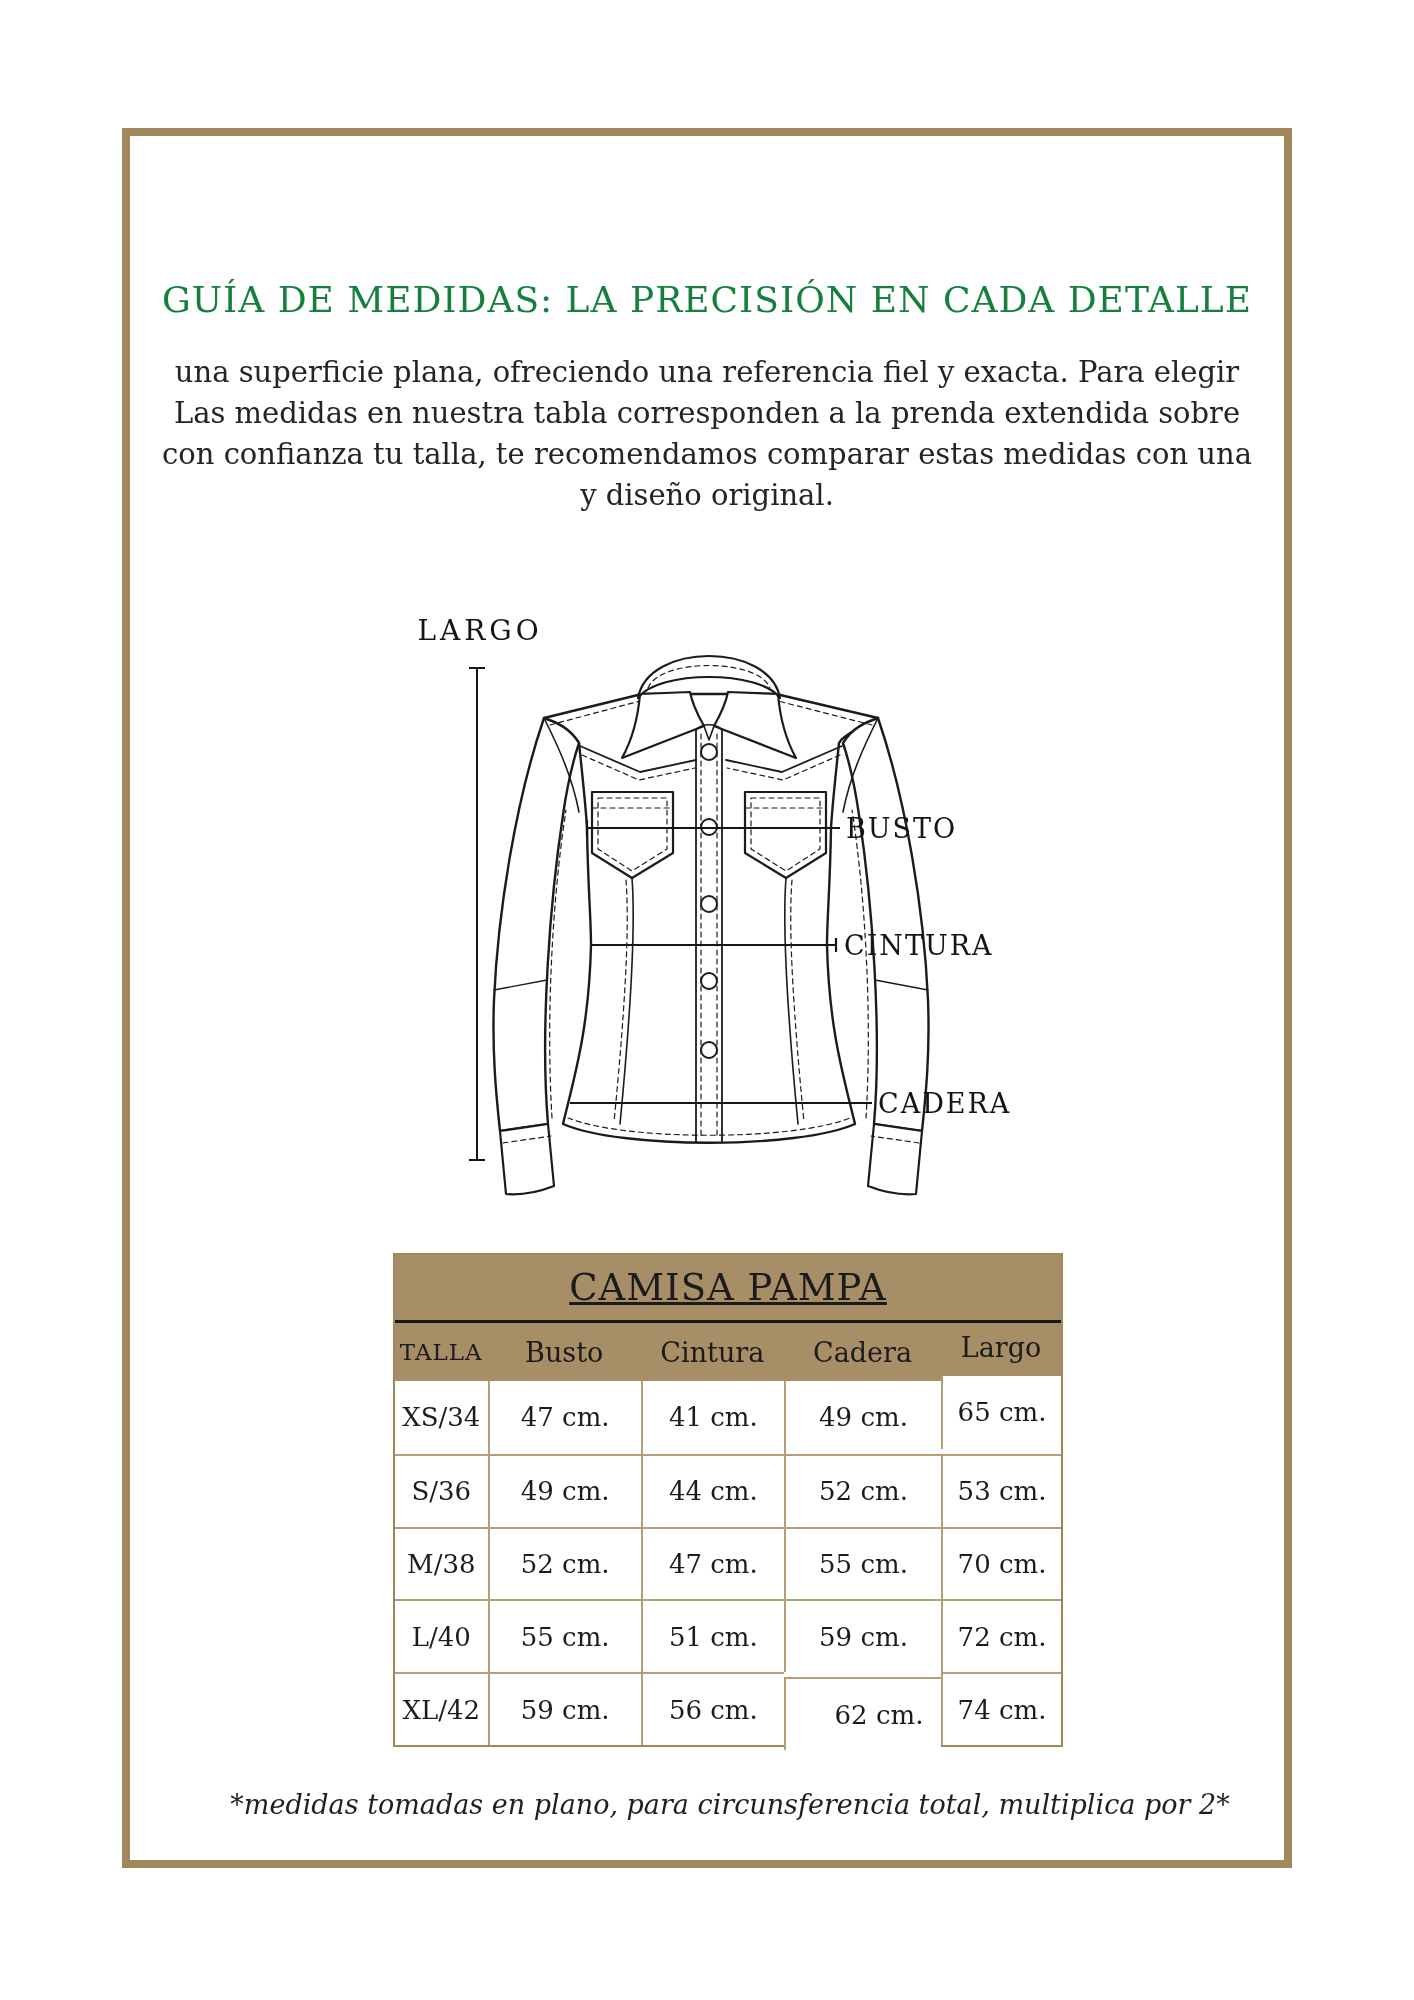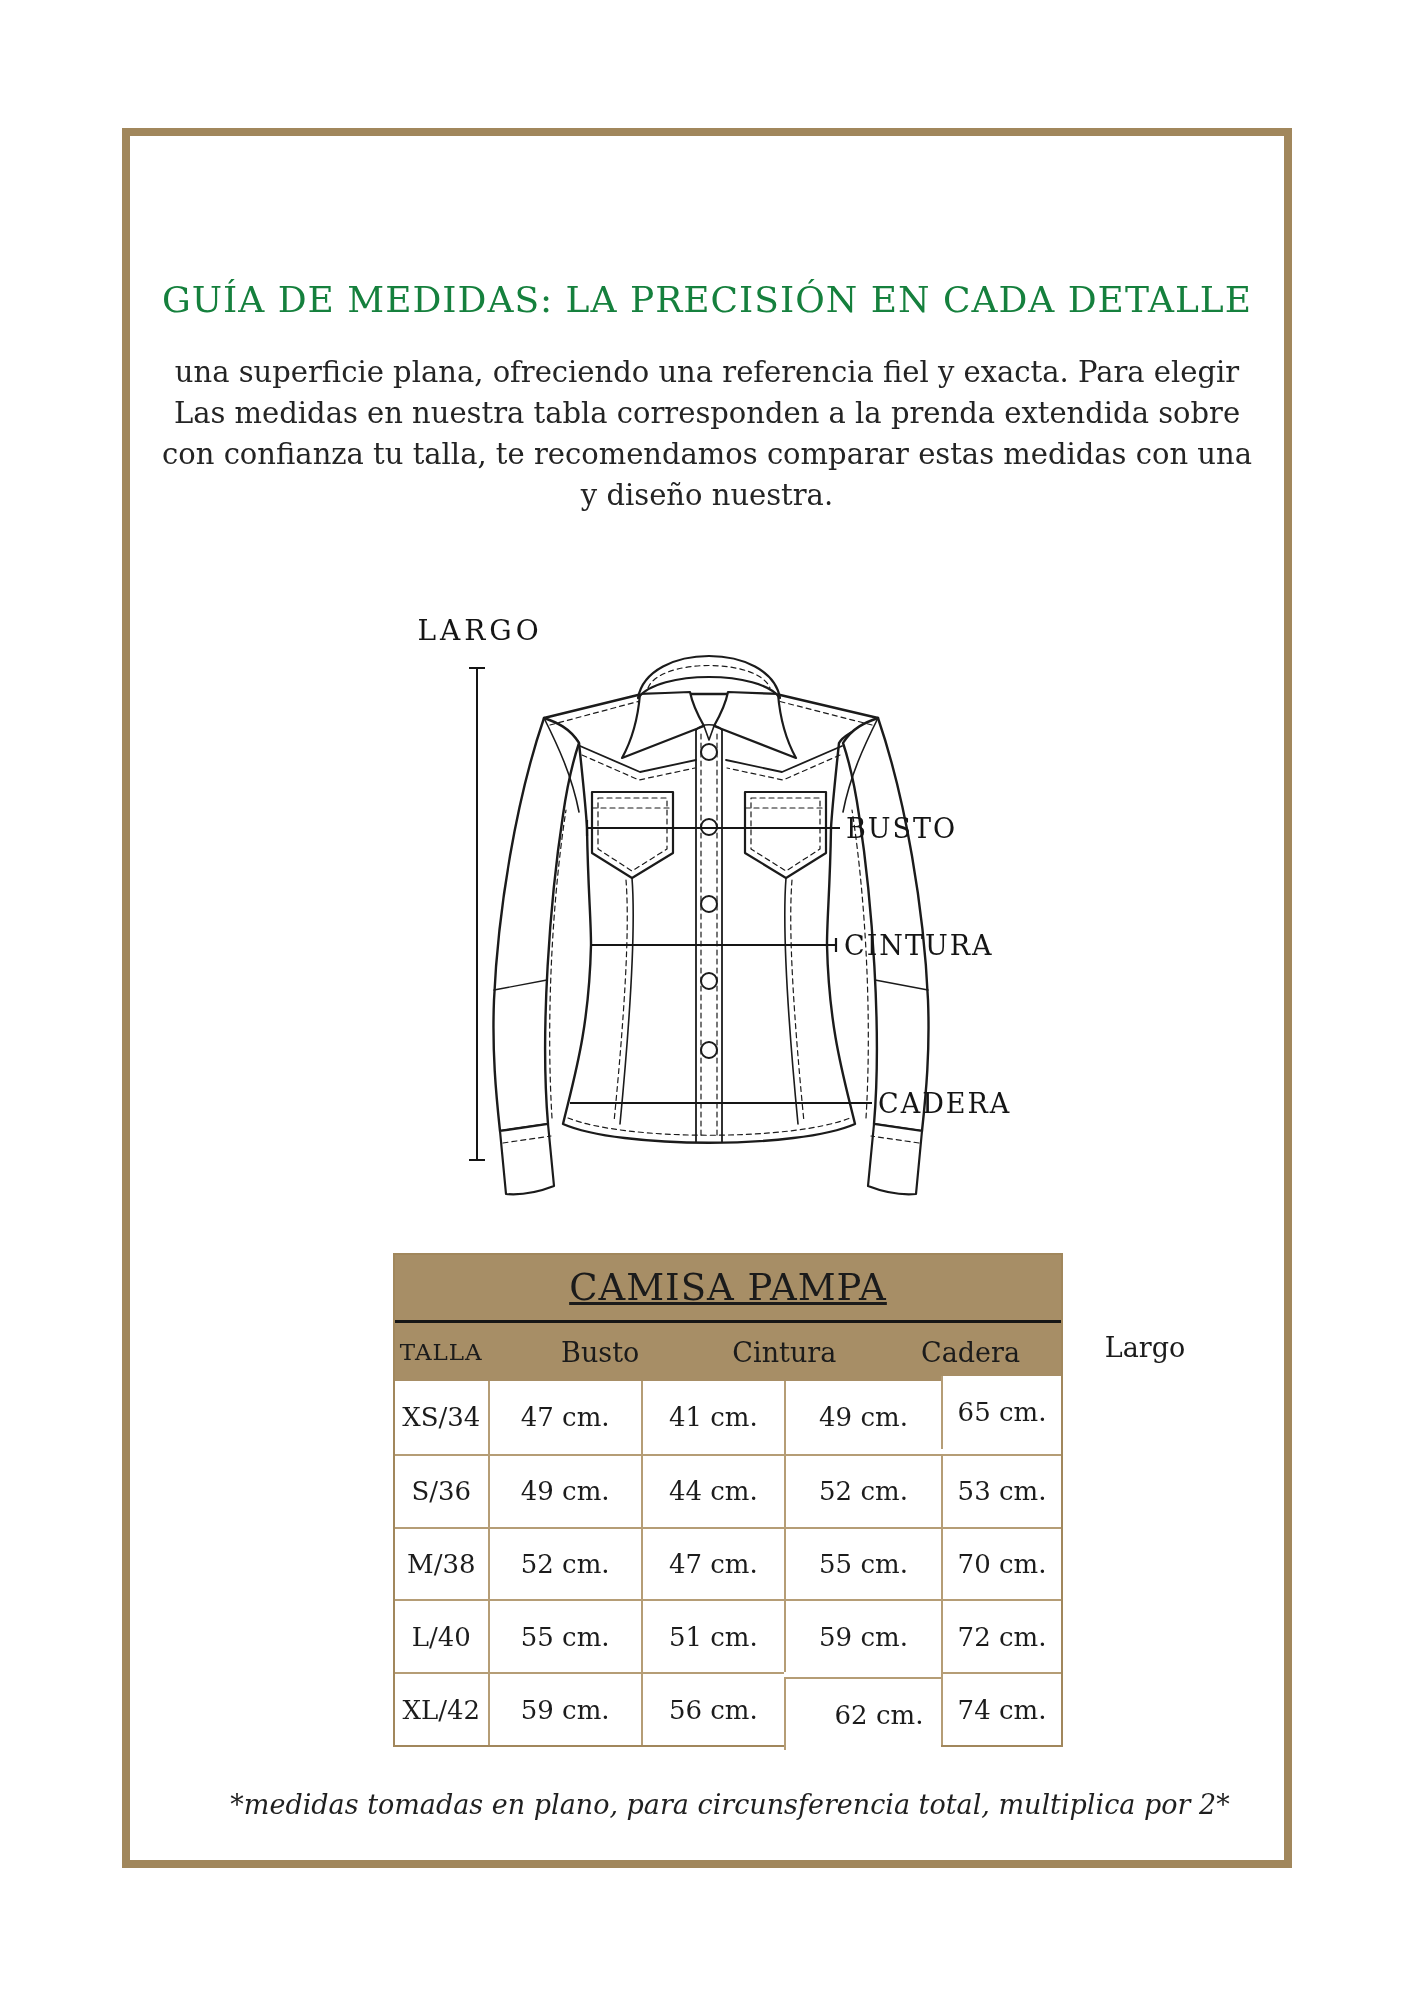"y diseño nuestra." div { text: nuestra -> original }
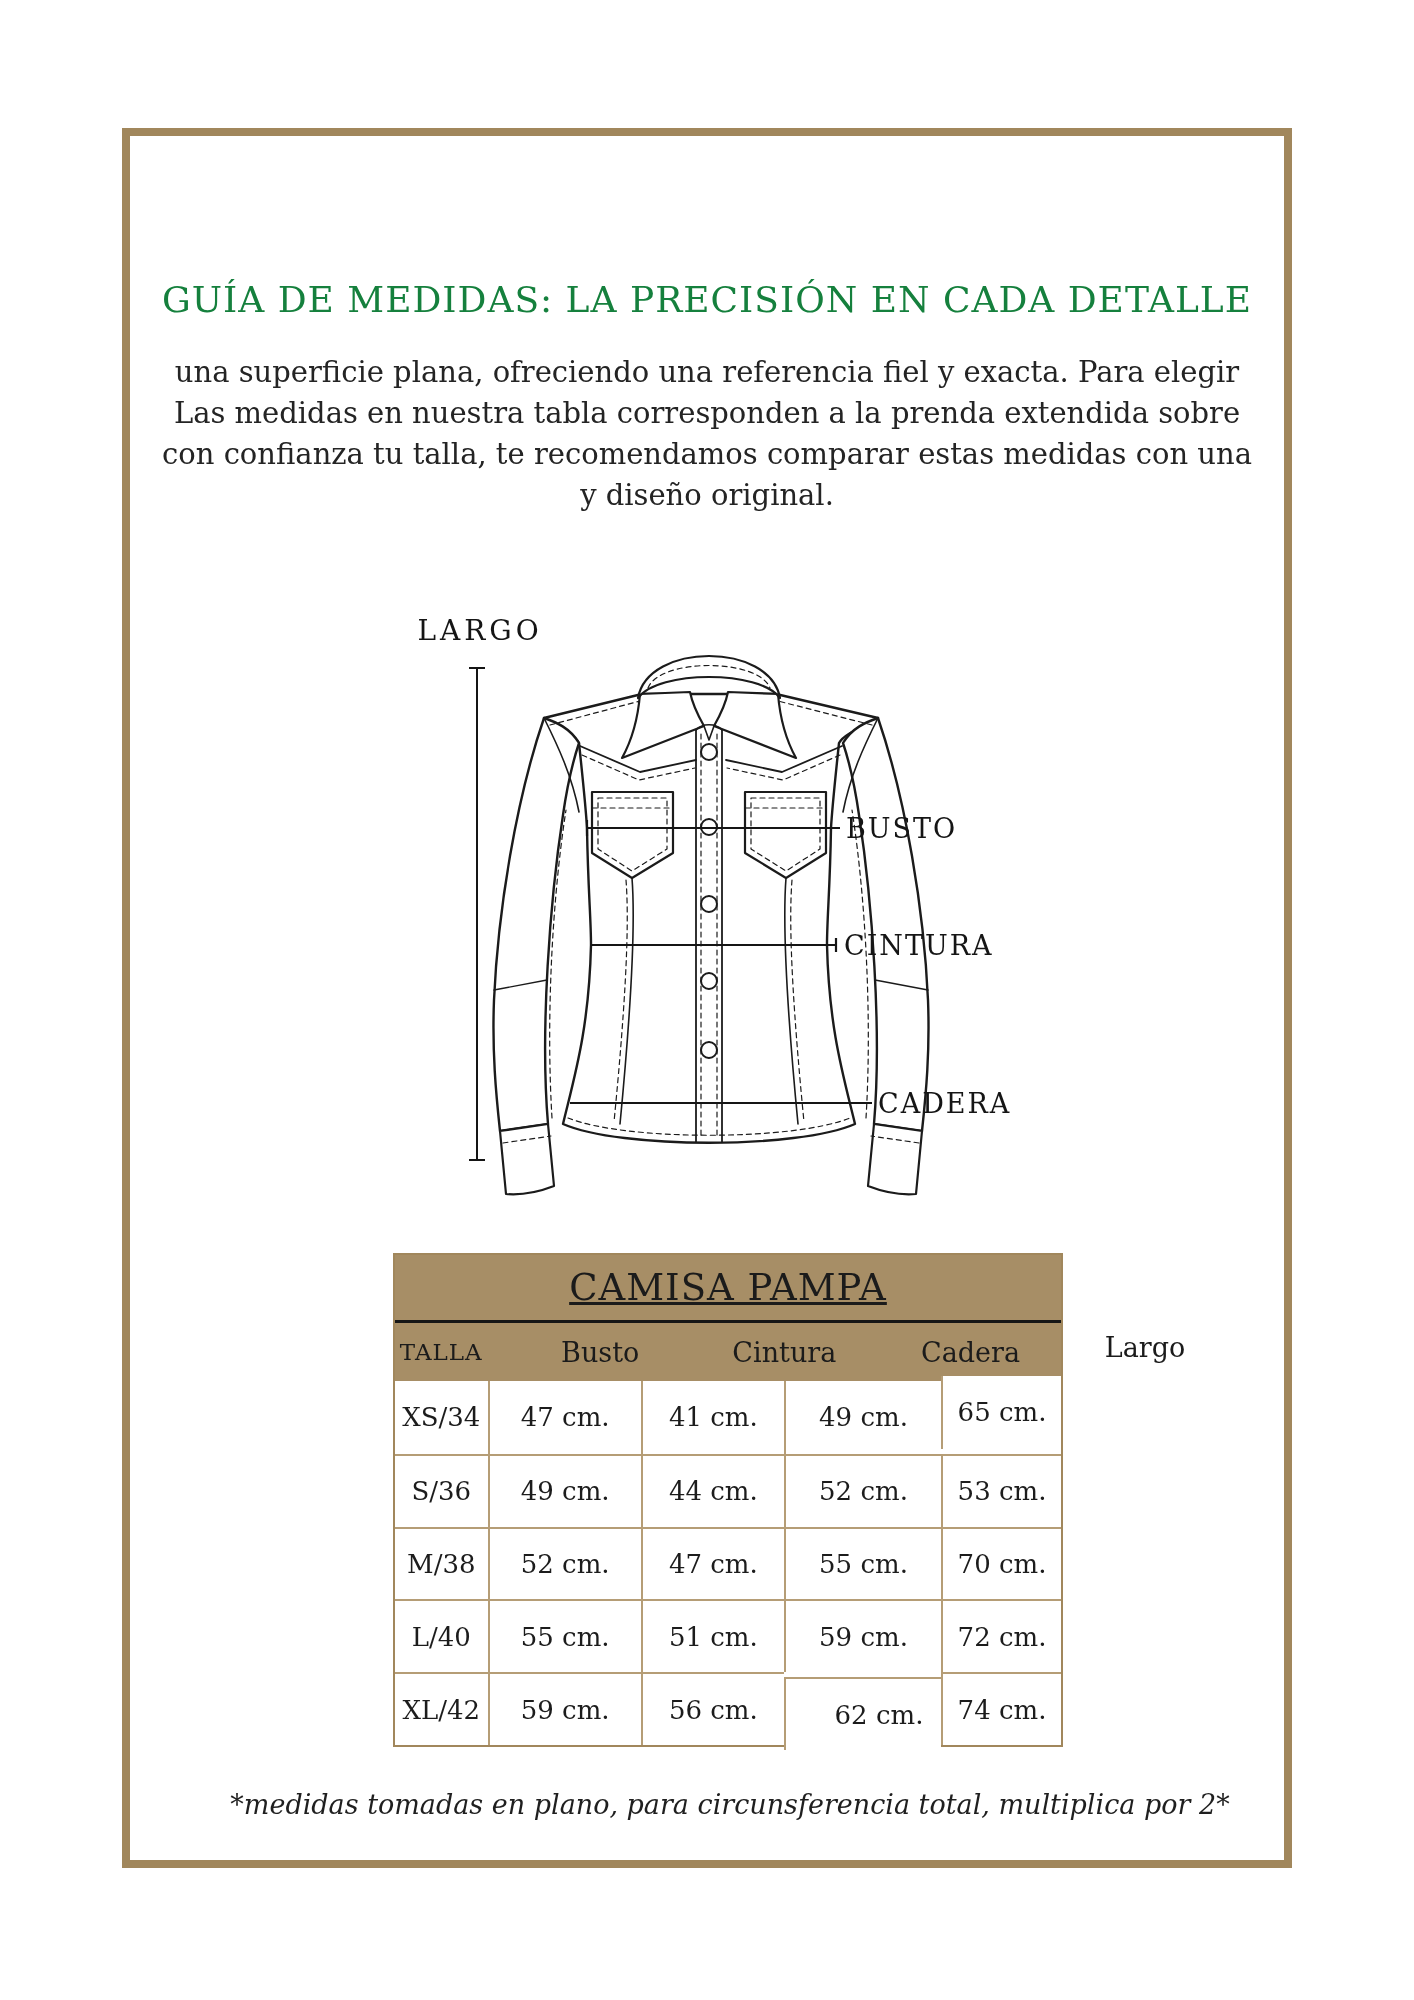"TALLA" .tbl-head { gap: 36px -> none }
